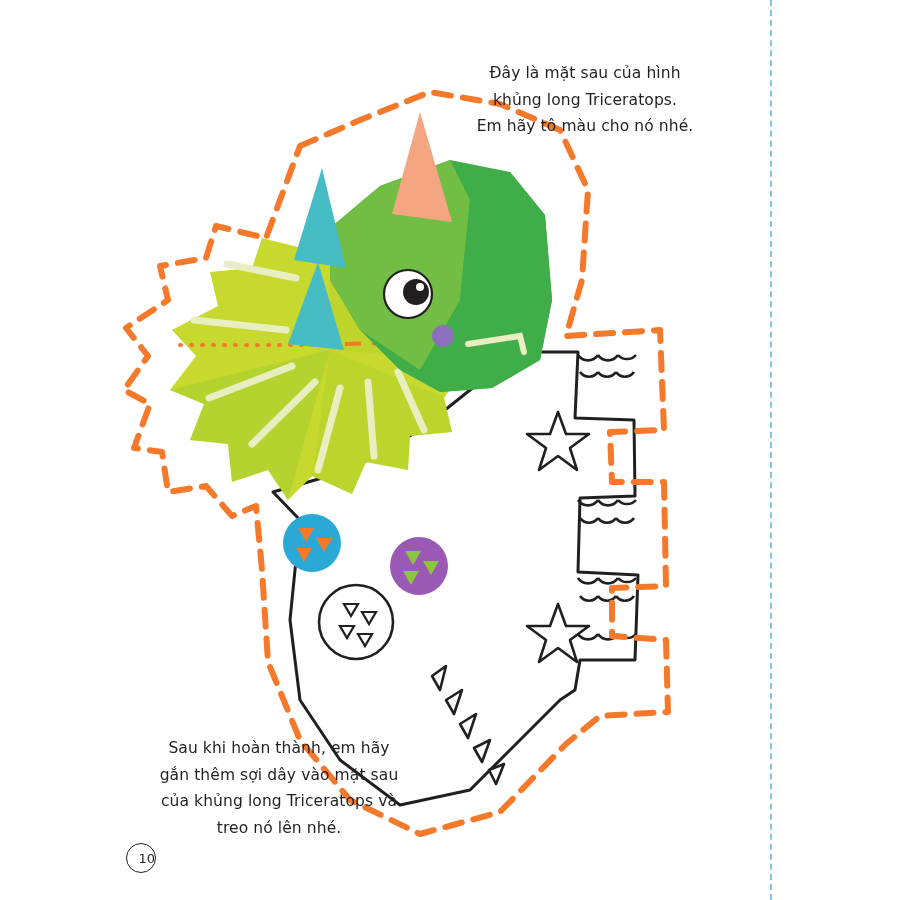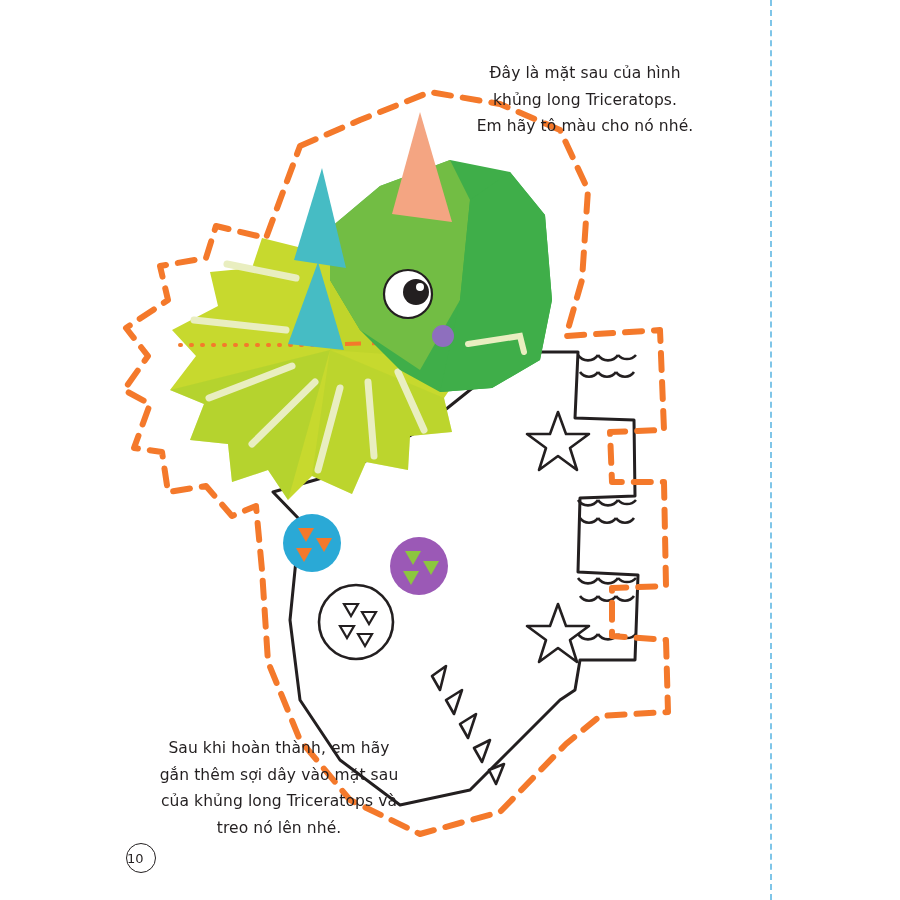"10" #page-number { justify-content: flex-start -> flex-end }
